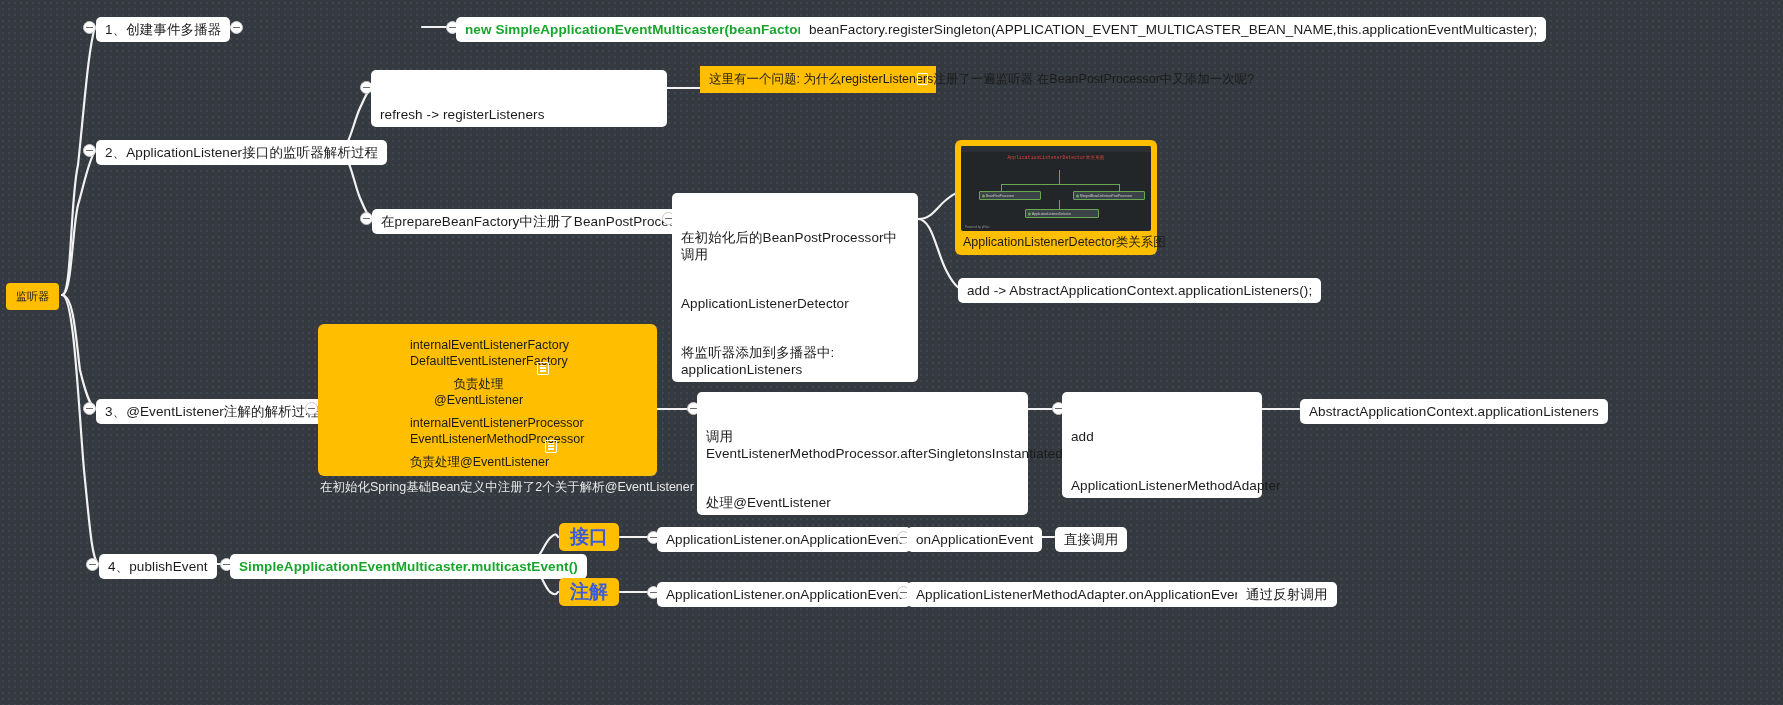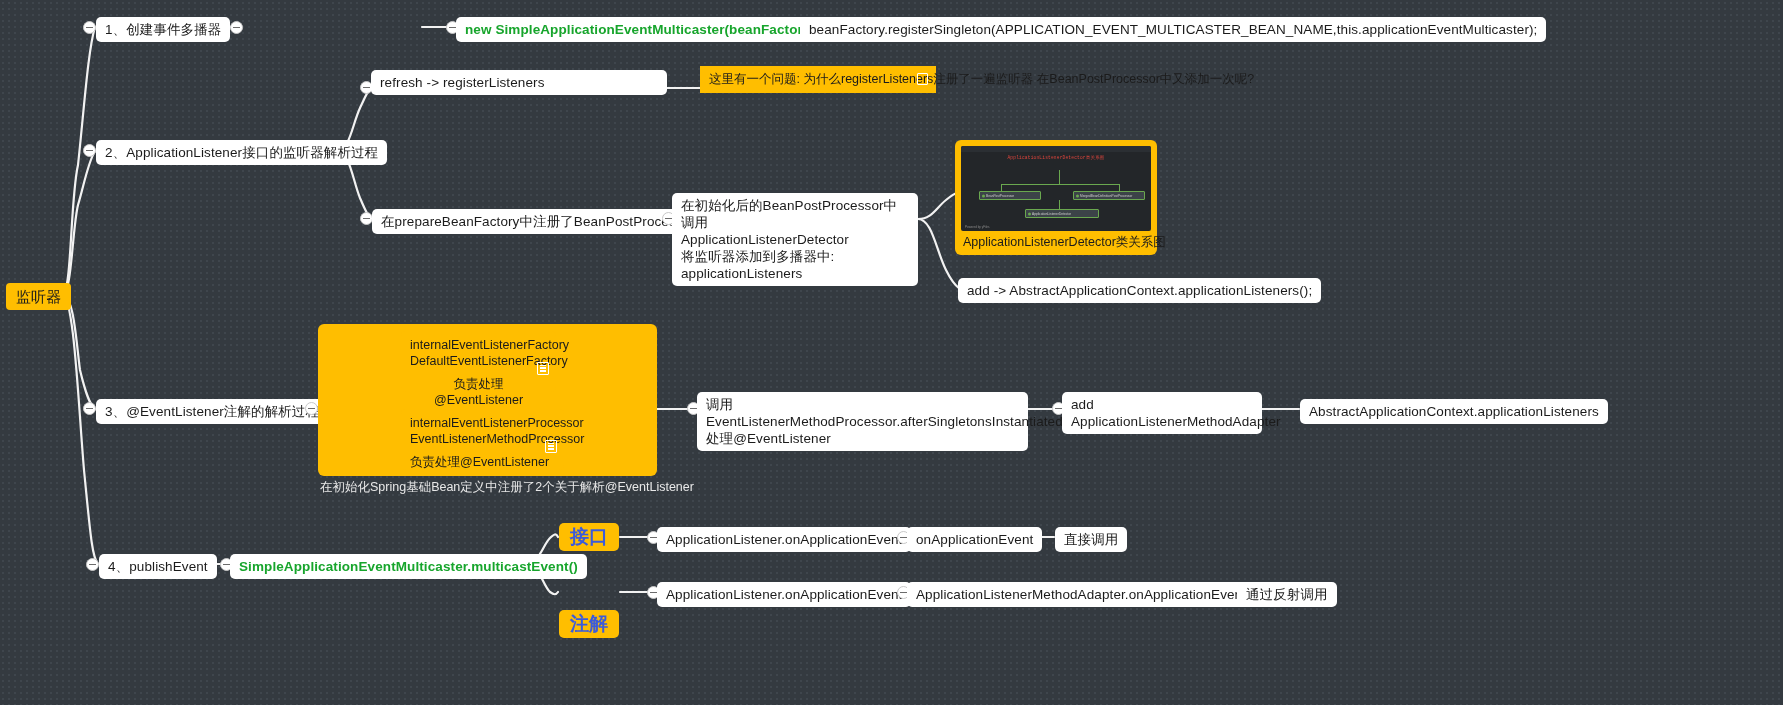"refresh -> registerListeners" .node .ln { margin-top: none -> 32px }
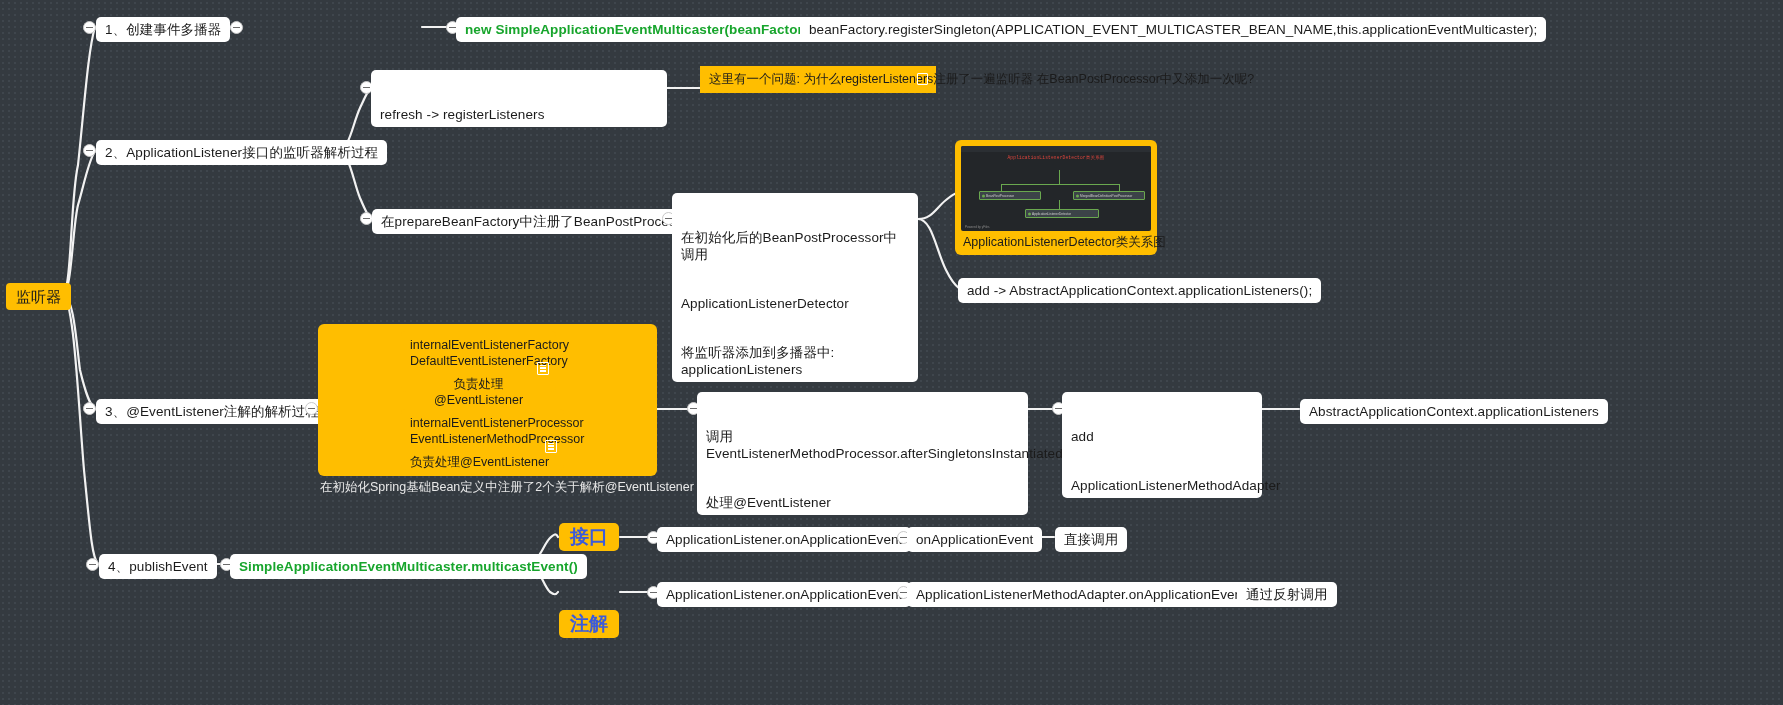"监听器" .node.root { font-size: 15px -> 11px }
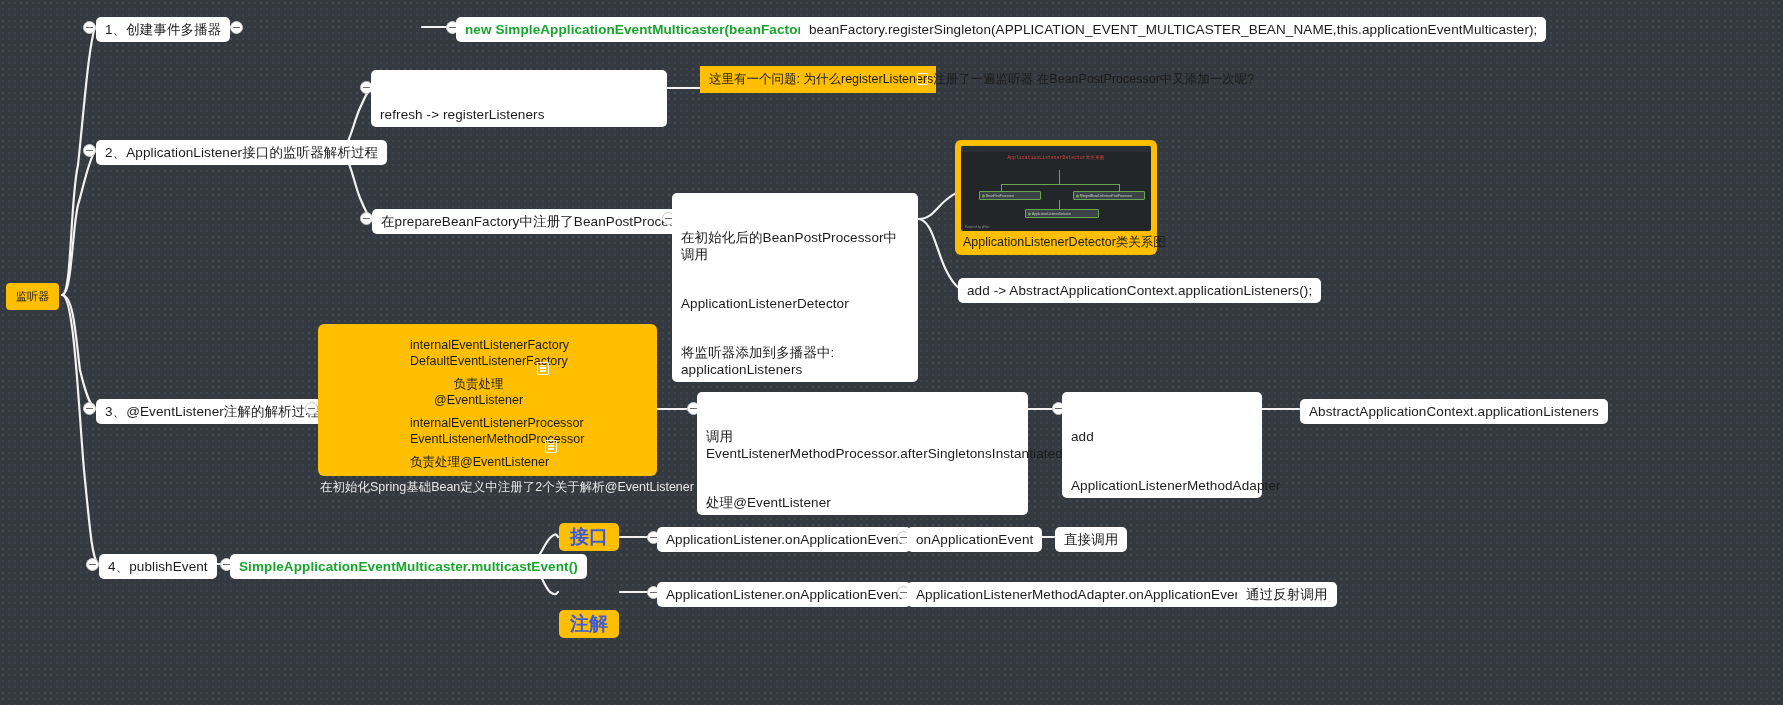"注解" div.tag { top: 610px -> 578px }
